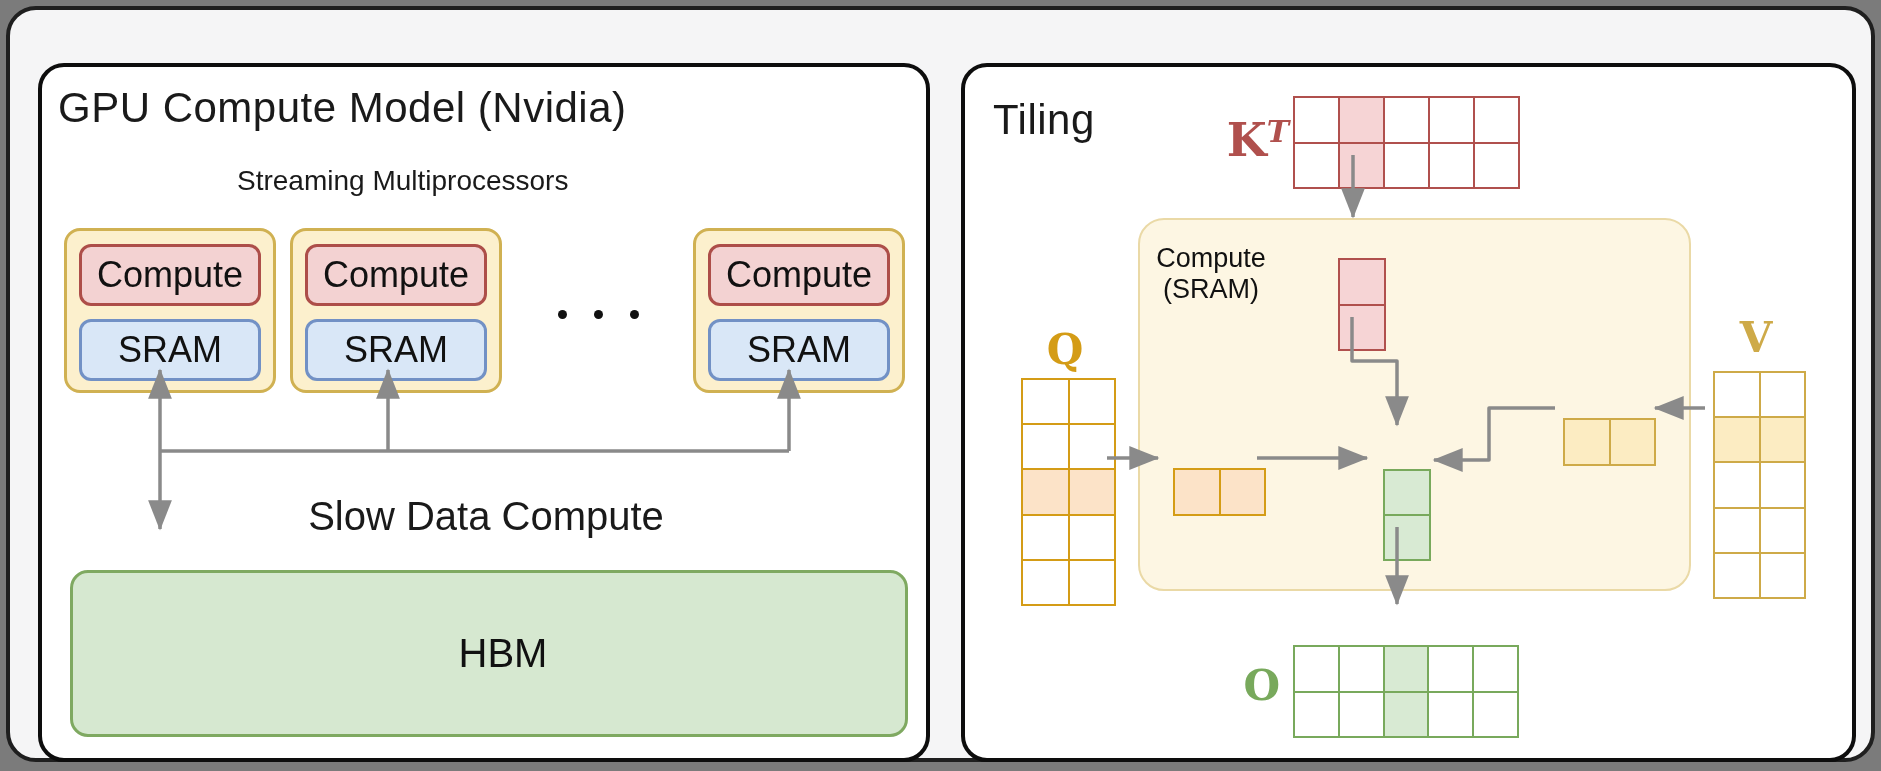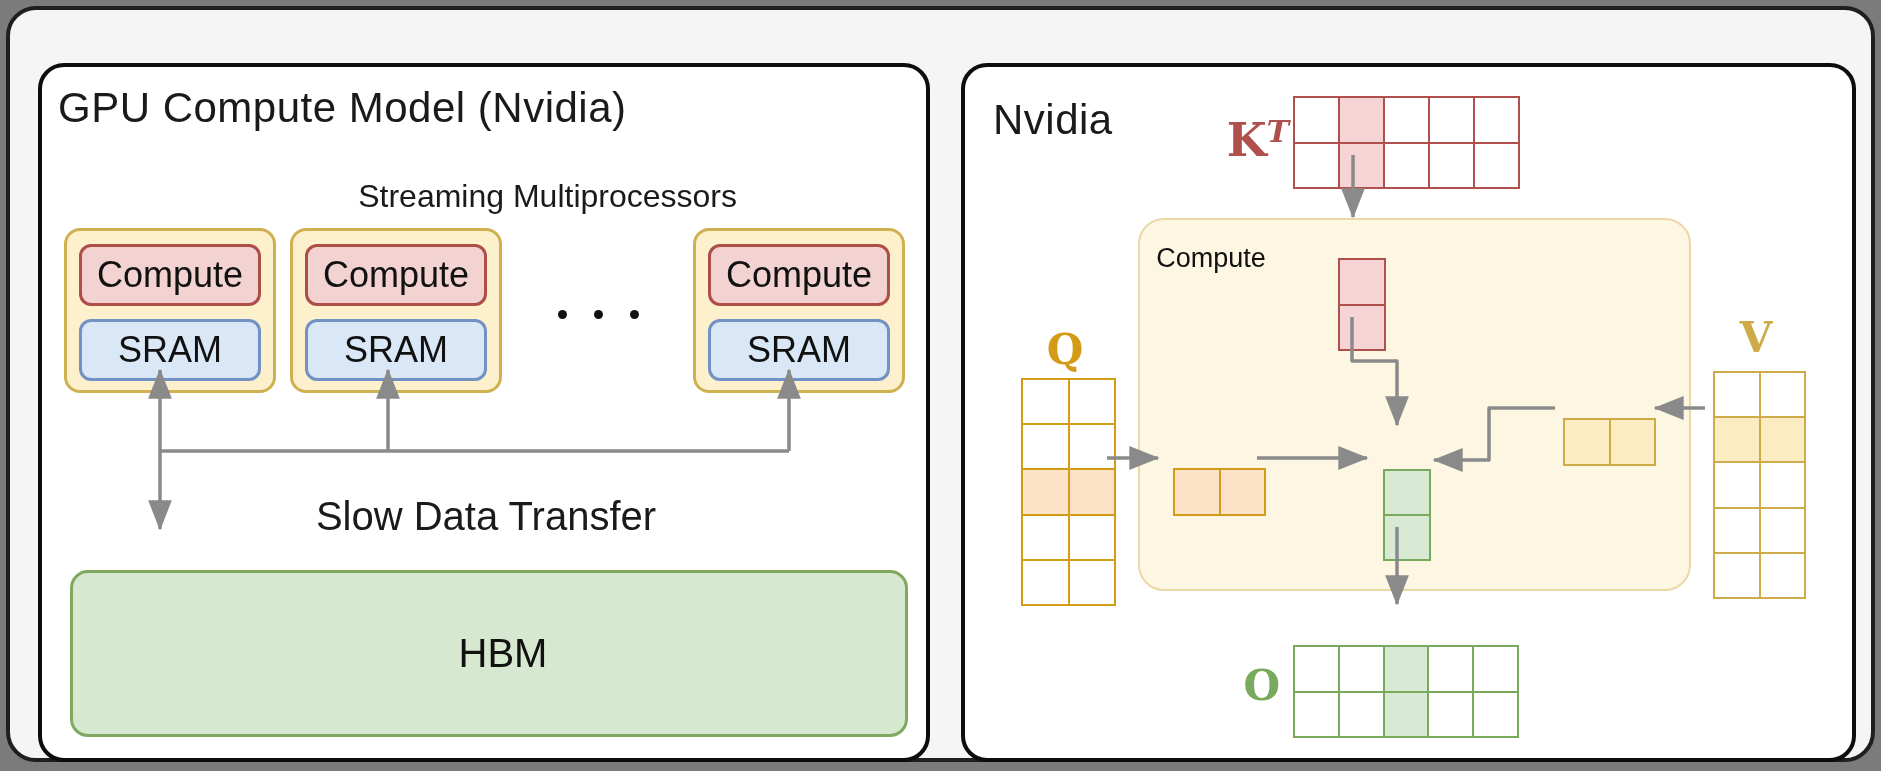"Nvidia" h2.panel-title { text: Nvidia -> Tiling }
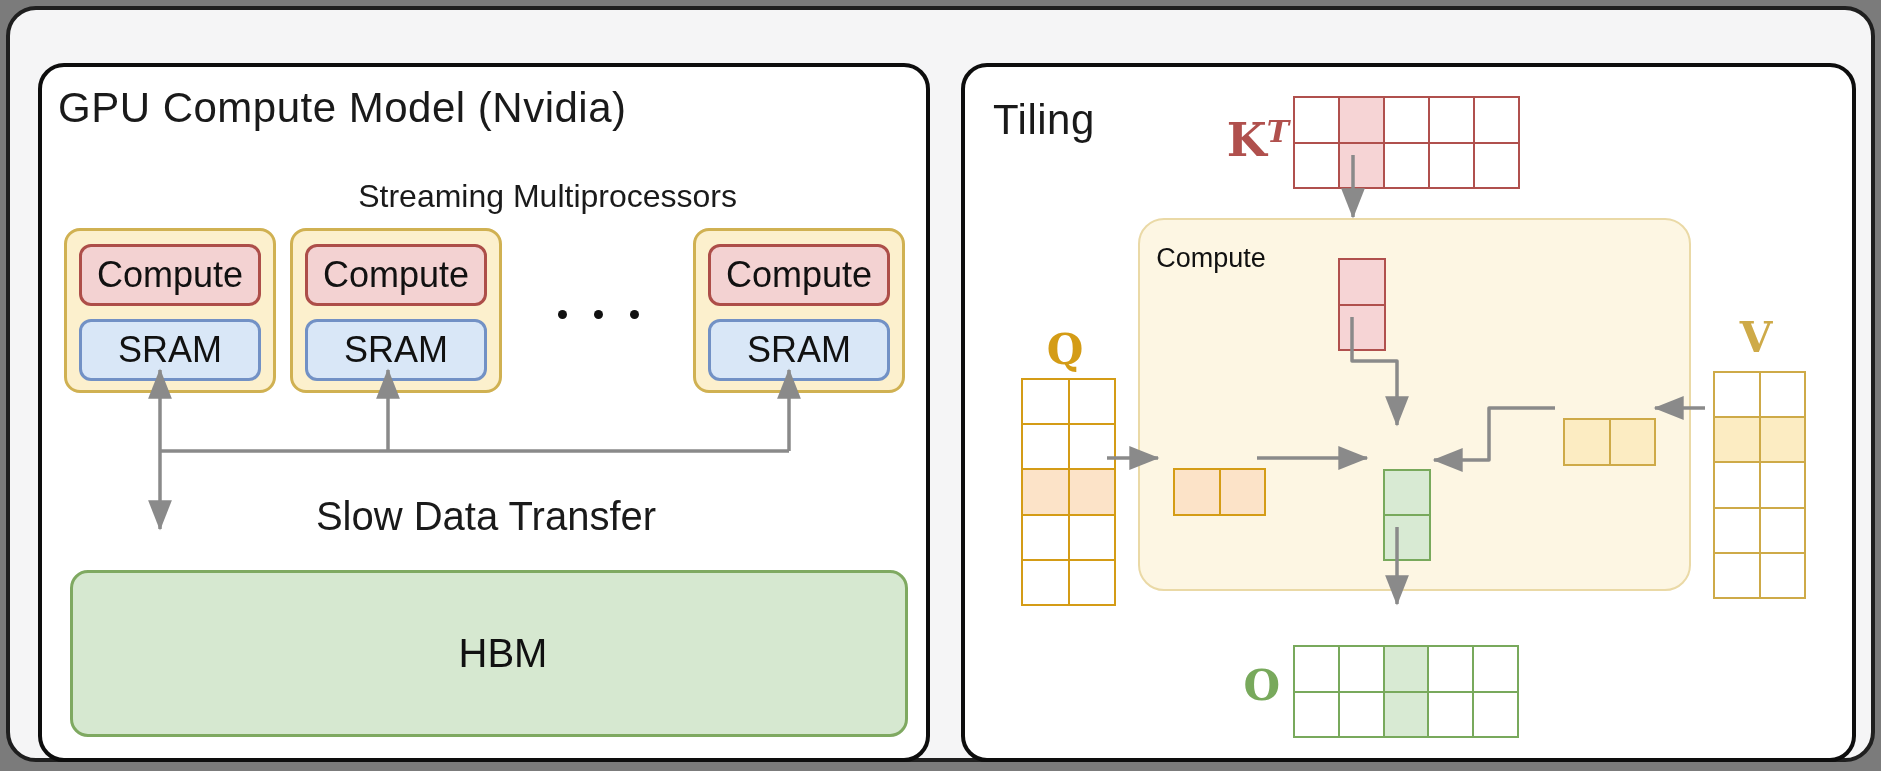"Streaming Multiprocessors" .lp-subtitle { font-size: 32px -> 28px; text-align: right -> left; top: 113px -> 100px }
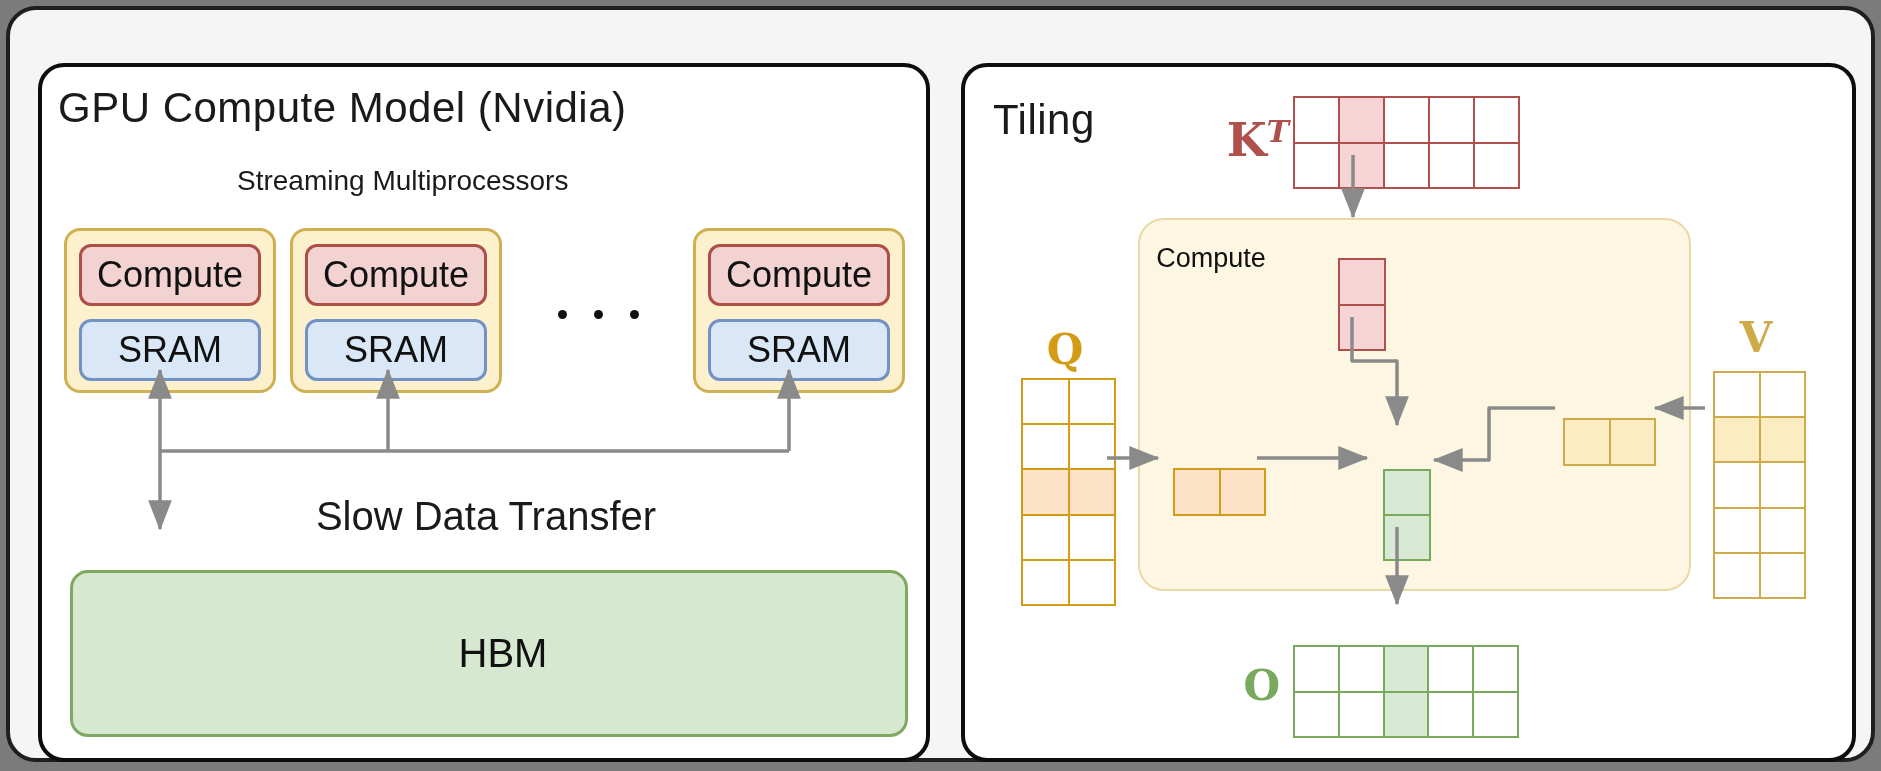"(SRAM)" div { html: none -> <div>(SRAM)</div> }
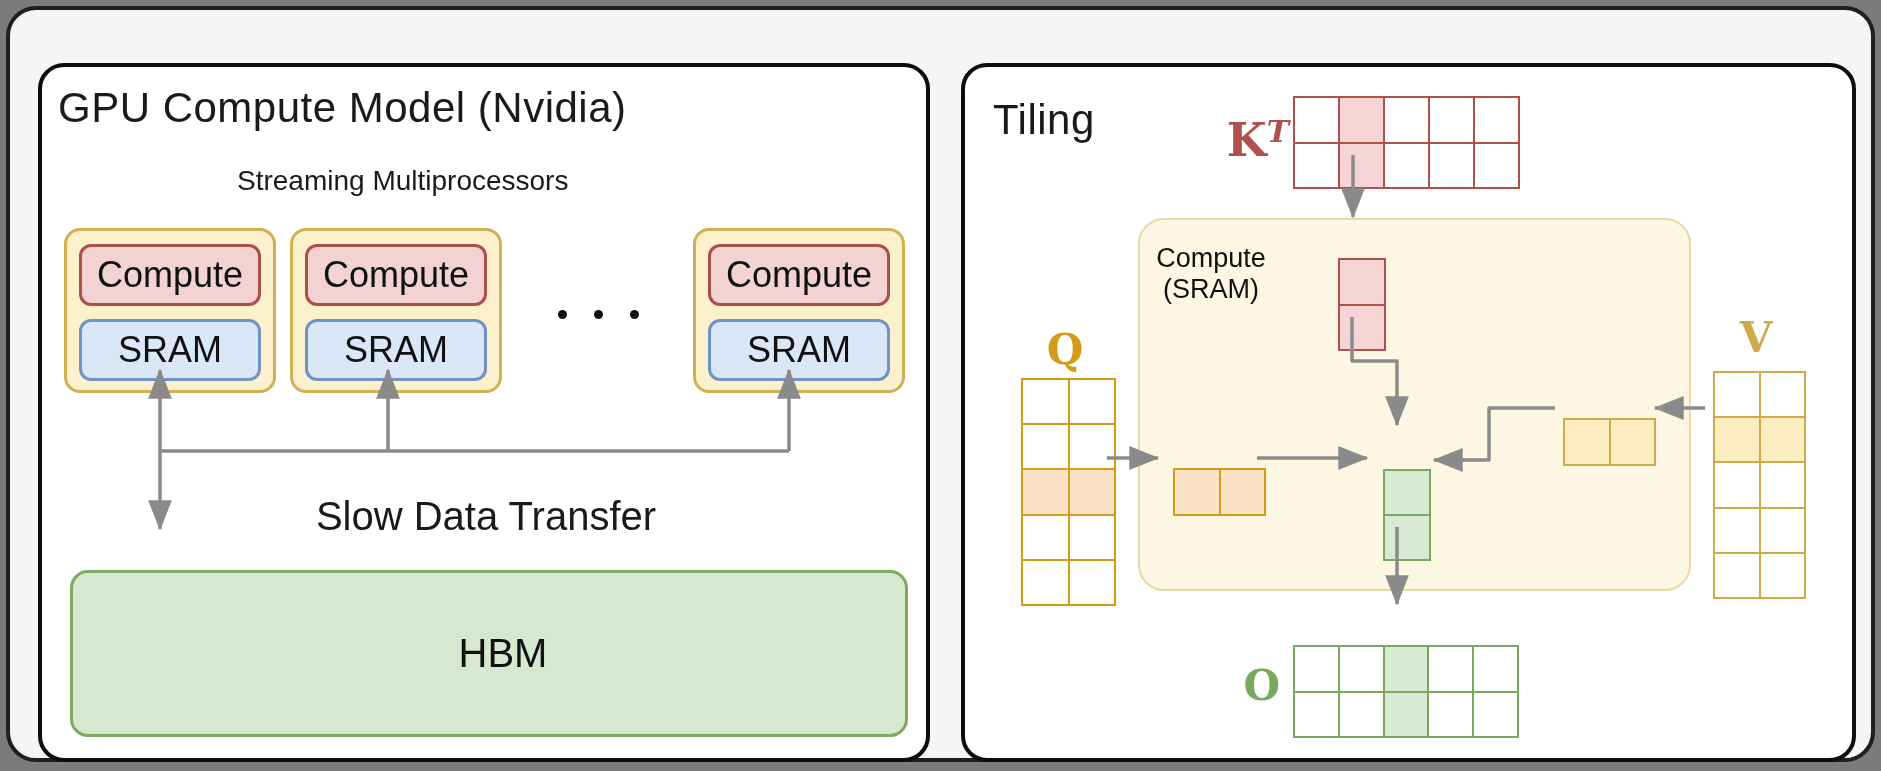"Slow Data Transfer" div.slow-label { text: Transfer -> Compute }
